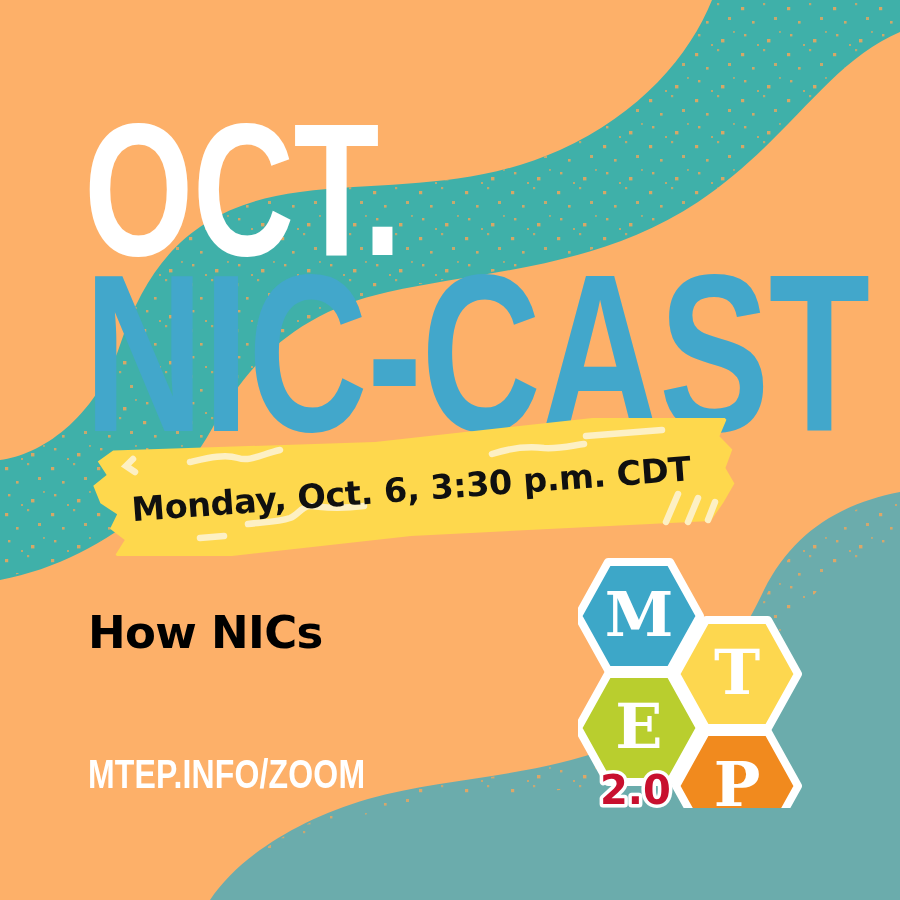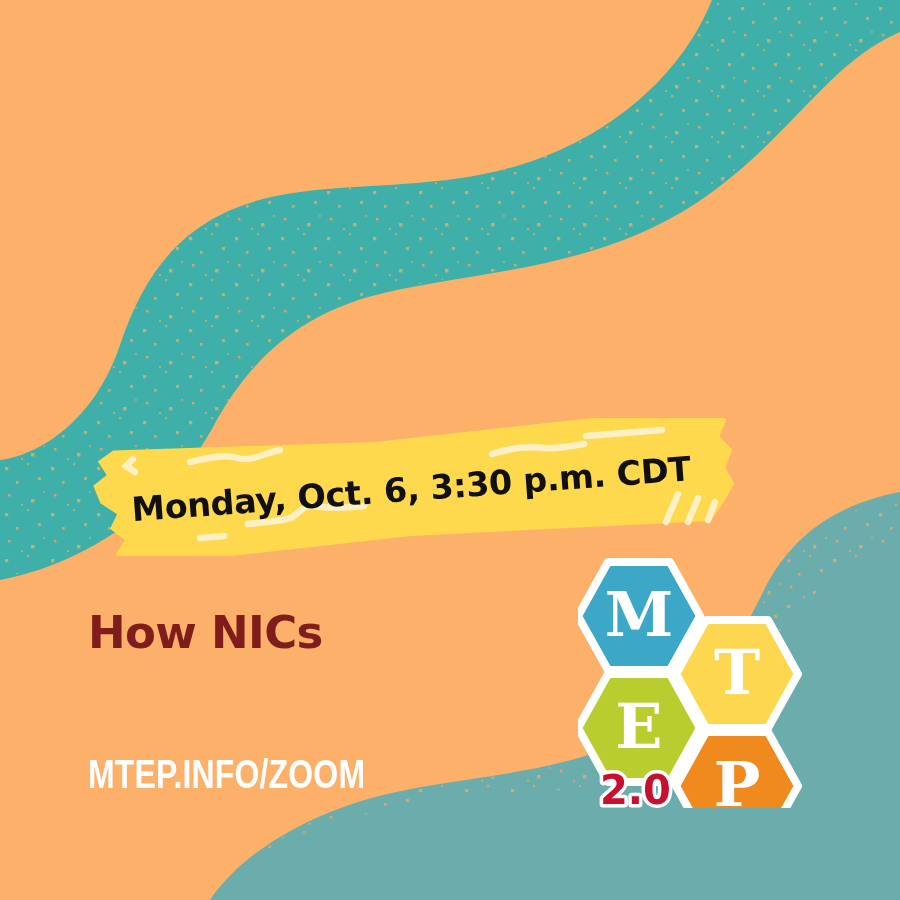"OCT." h1.headline { html: none -> <h1> <span>OCT.</span> <span>NIC-CAST</span> </h1> }
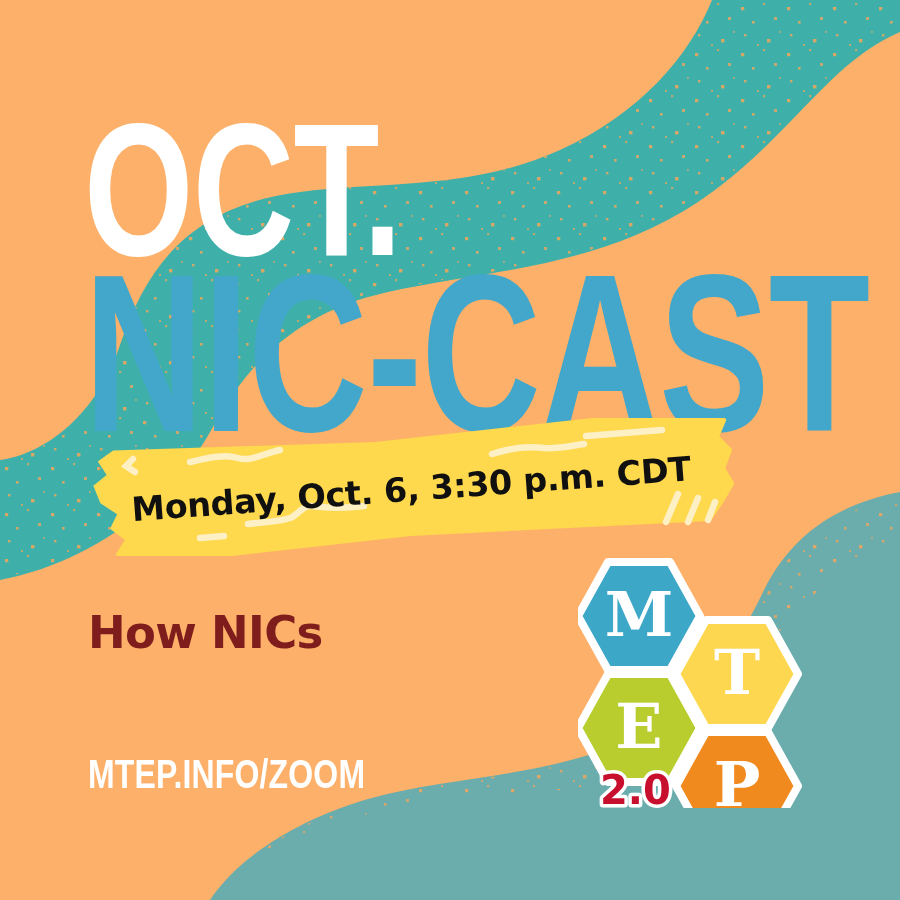"How NICs" .topic { color: #7f1d1d -> #000000 }
